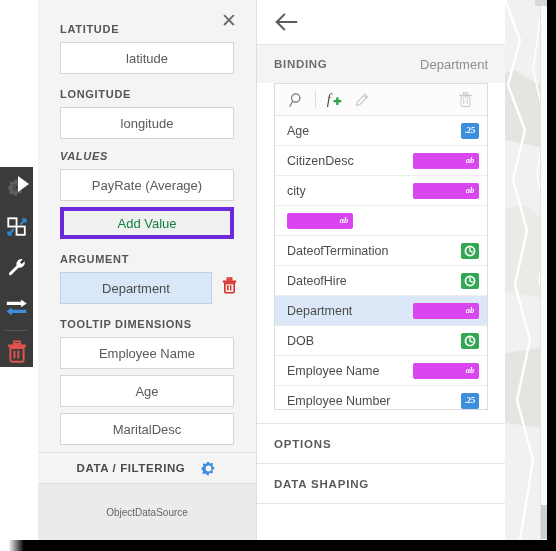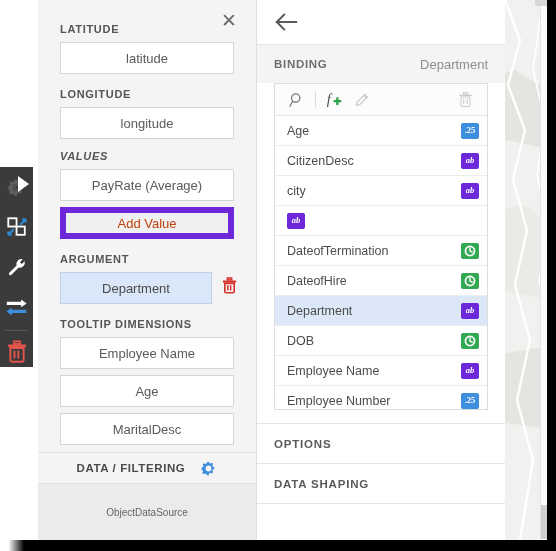"ab" .badge.txt { background: #6d28d9 -> #d946ef; padding-left: none -> 48px }
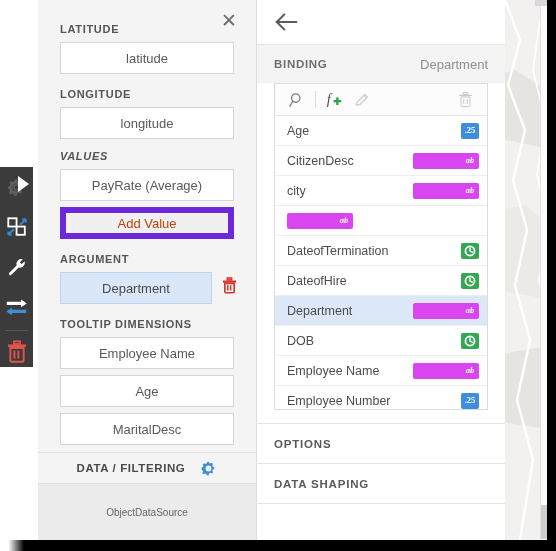"Add Value" .field-box.empty { border: 6px solid #6d28d9 -> 4px solid #6d28d9; color: #c2410c -> #15803d }
